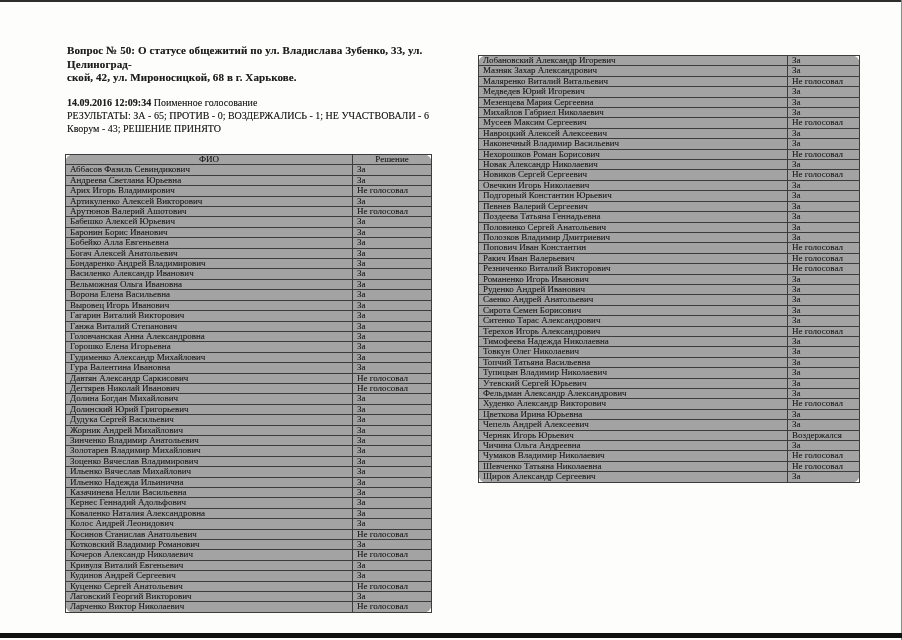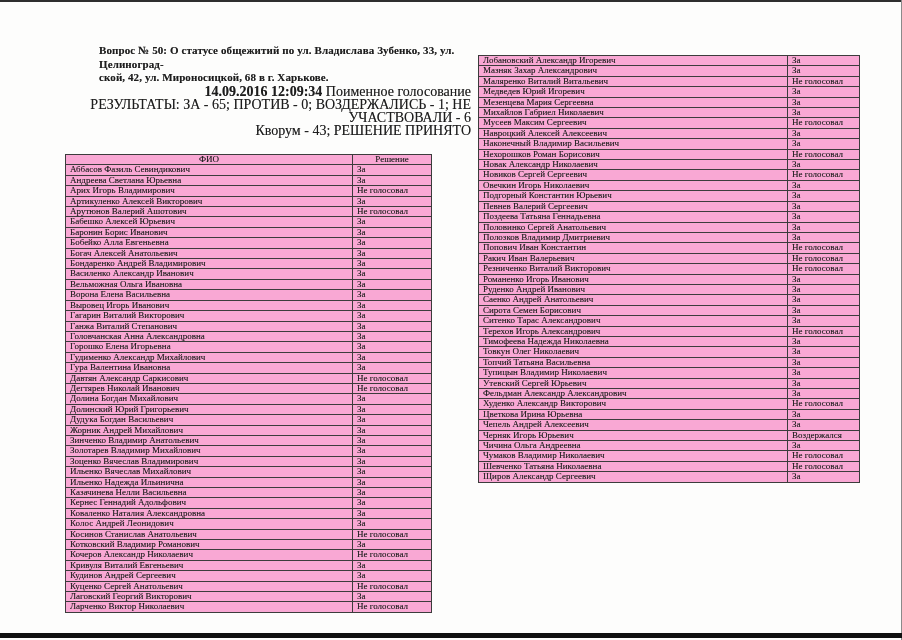"Вопрос № 50: О статусе" .question { margin-left: 32px -> none }
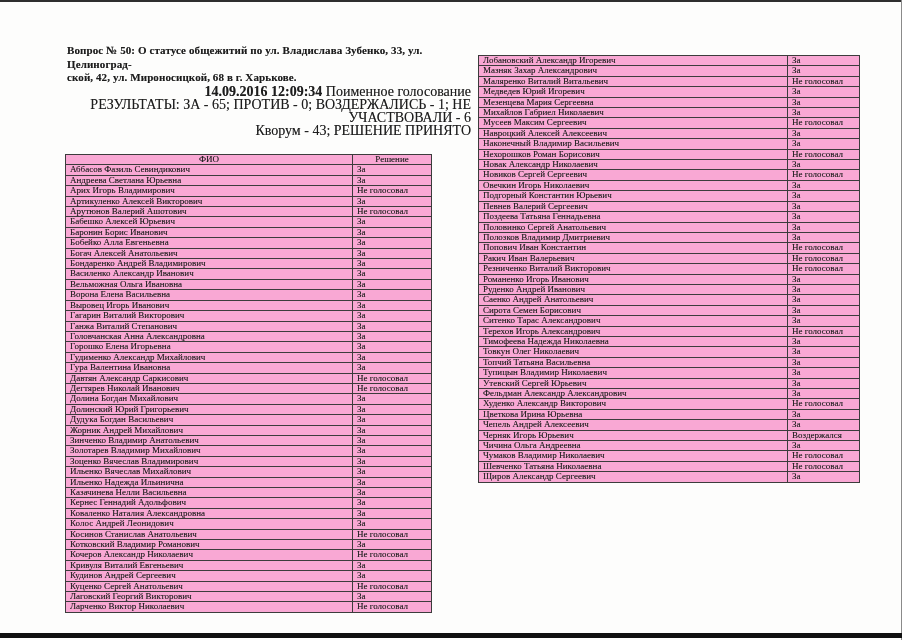"Лобановский Александр Игоревич" table.vote-table { background: #f9a8d4 -> #a3a3a3; border-radius: none -> 9px }
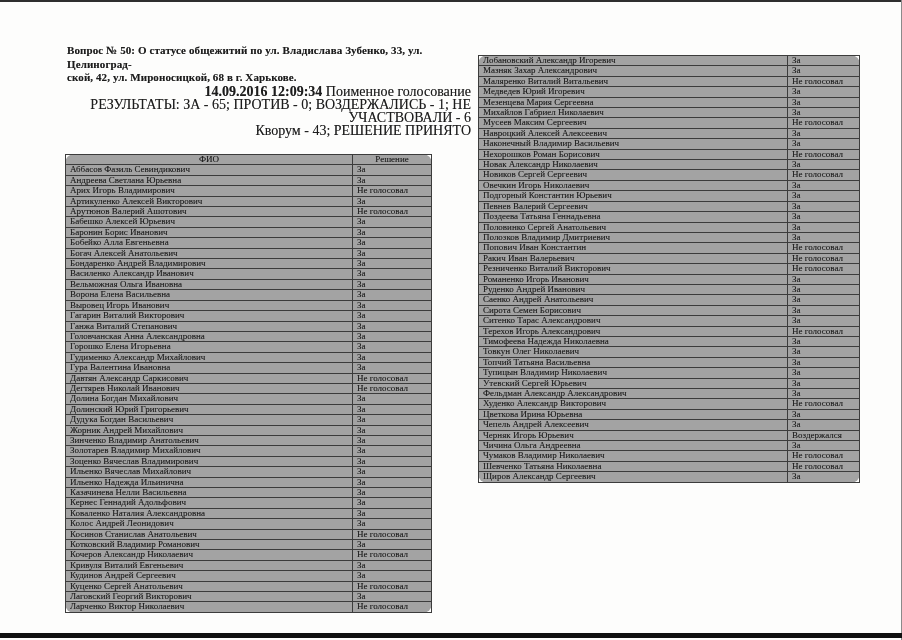"14.09.2016 12:09:34 Поименное" .session-block { font-size: 14px -> 10px; margin-top: none -> 11px; text-align: right -> none }
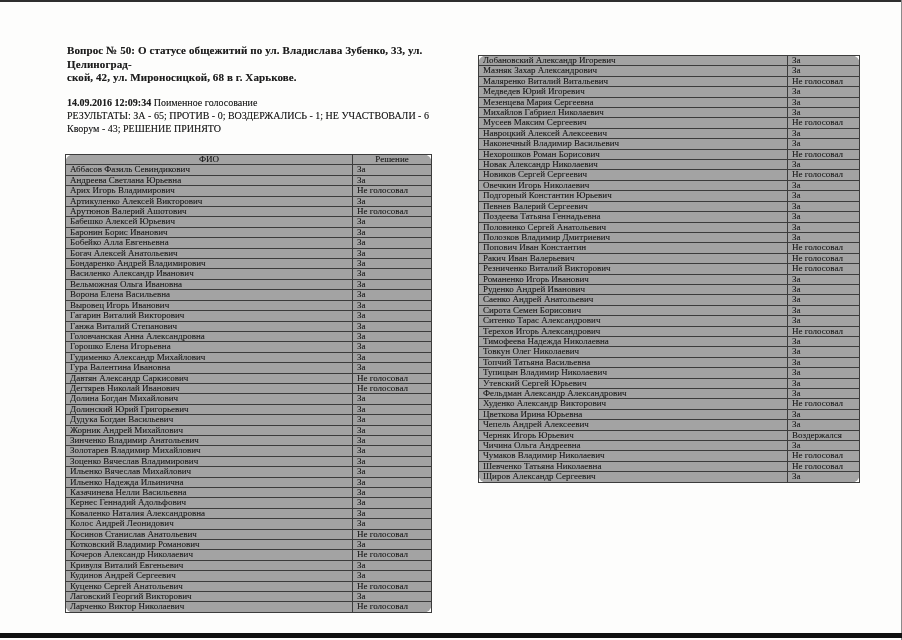"Дудука Богдан Васильевич" td { text: Богдан -> Сергей }
